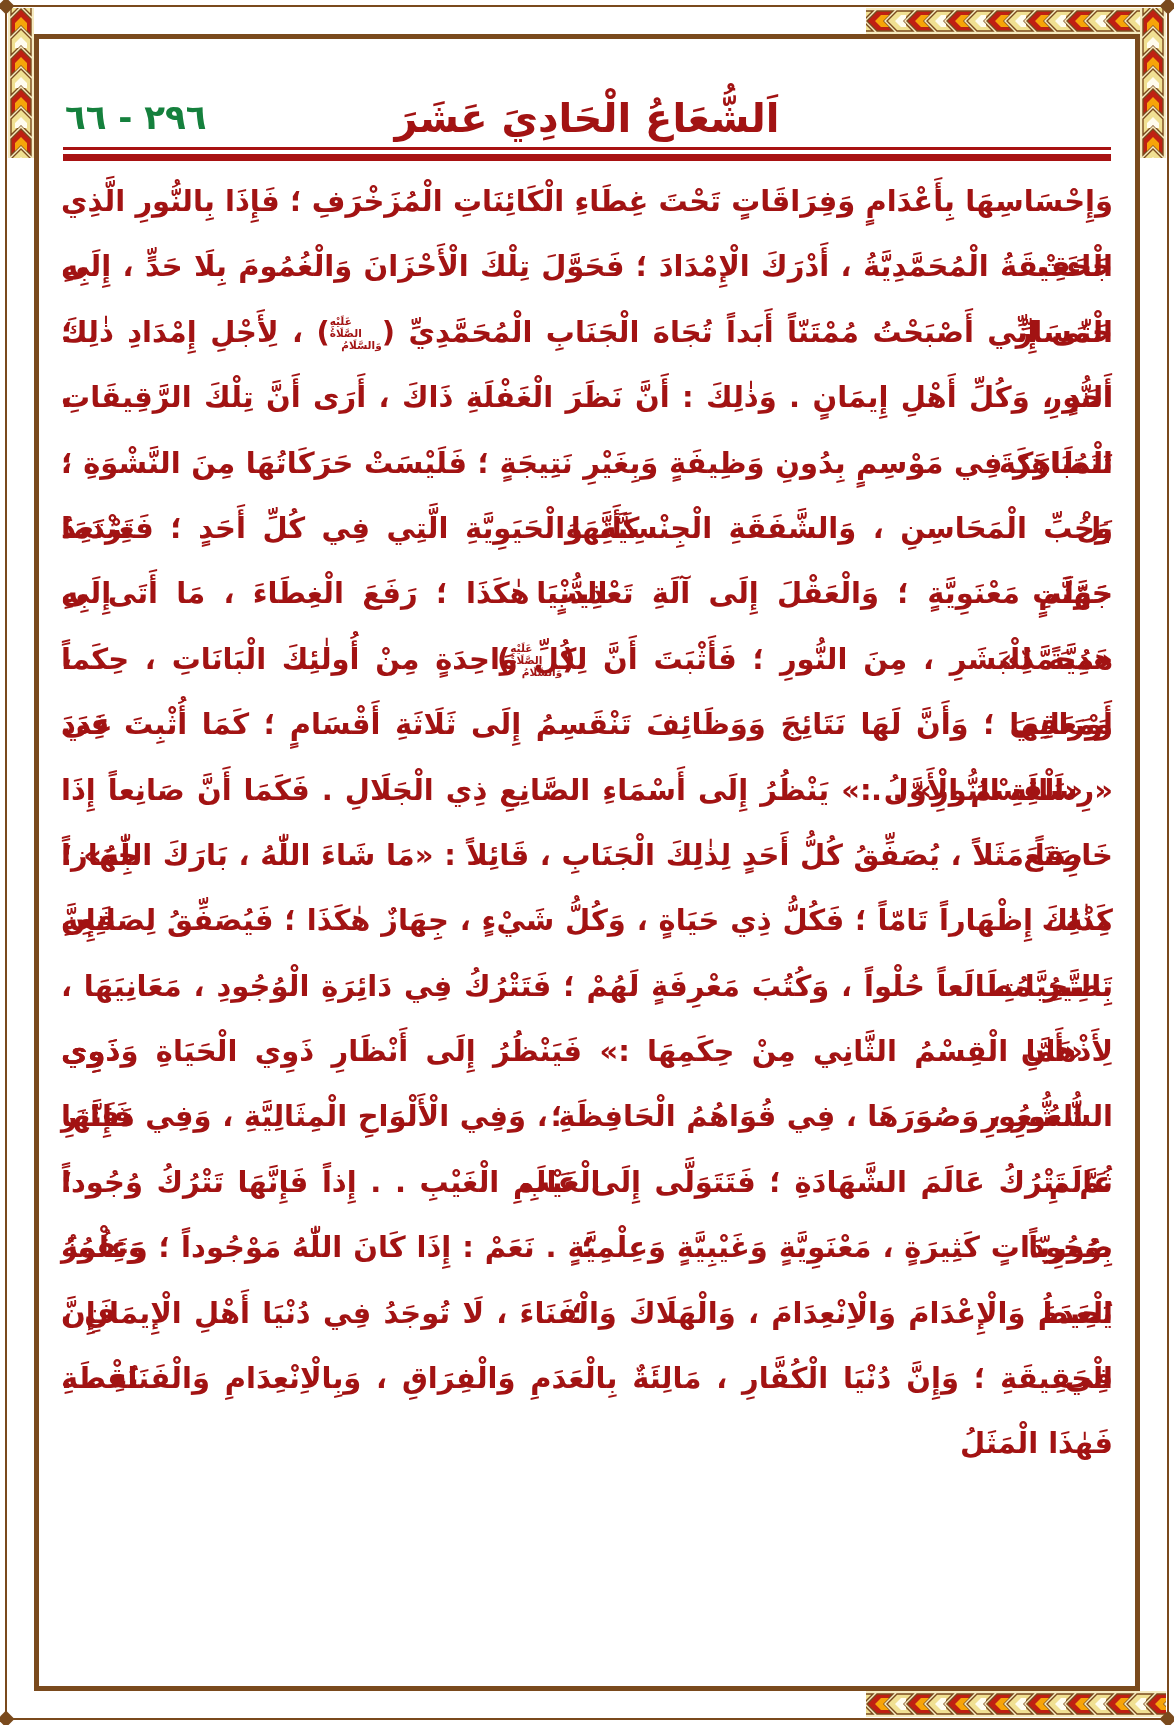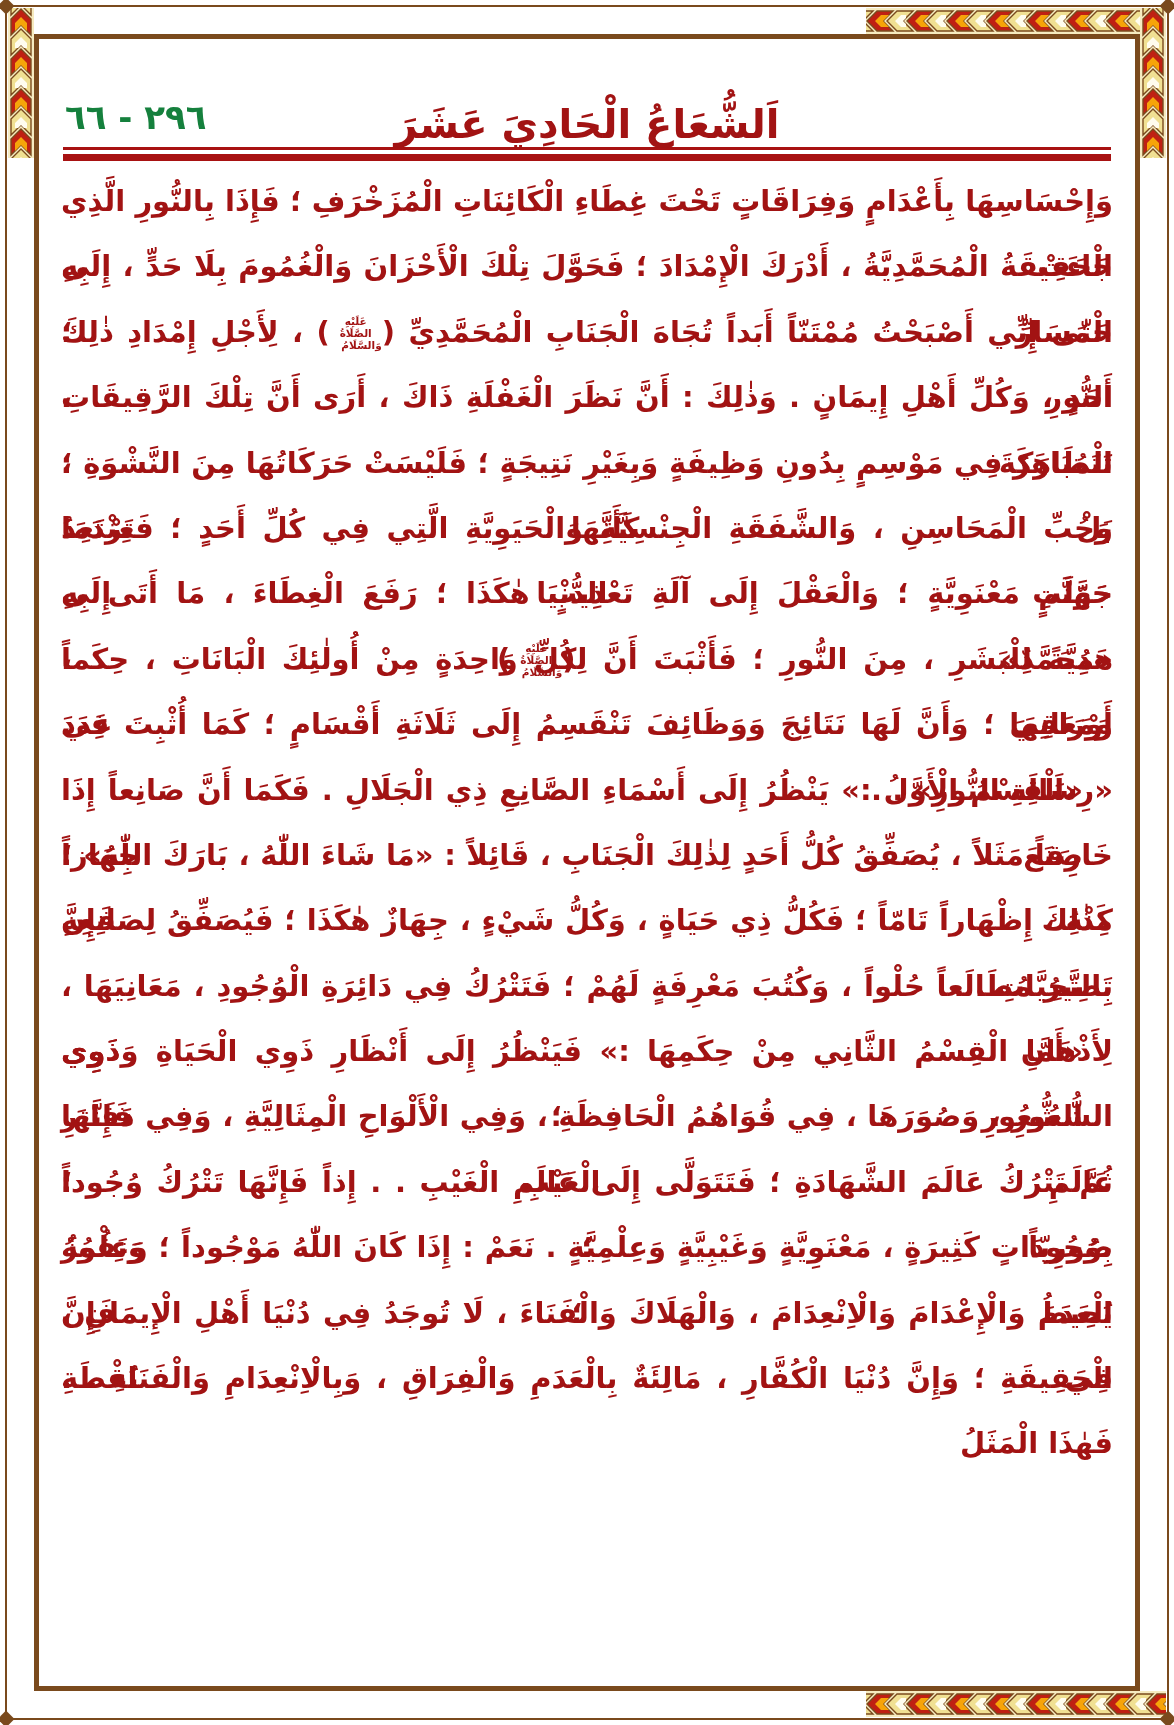"اَلشُّعَاعُ الْحَادِيَ عَشَرَ" .title { bottom: 0 -> 6px }
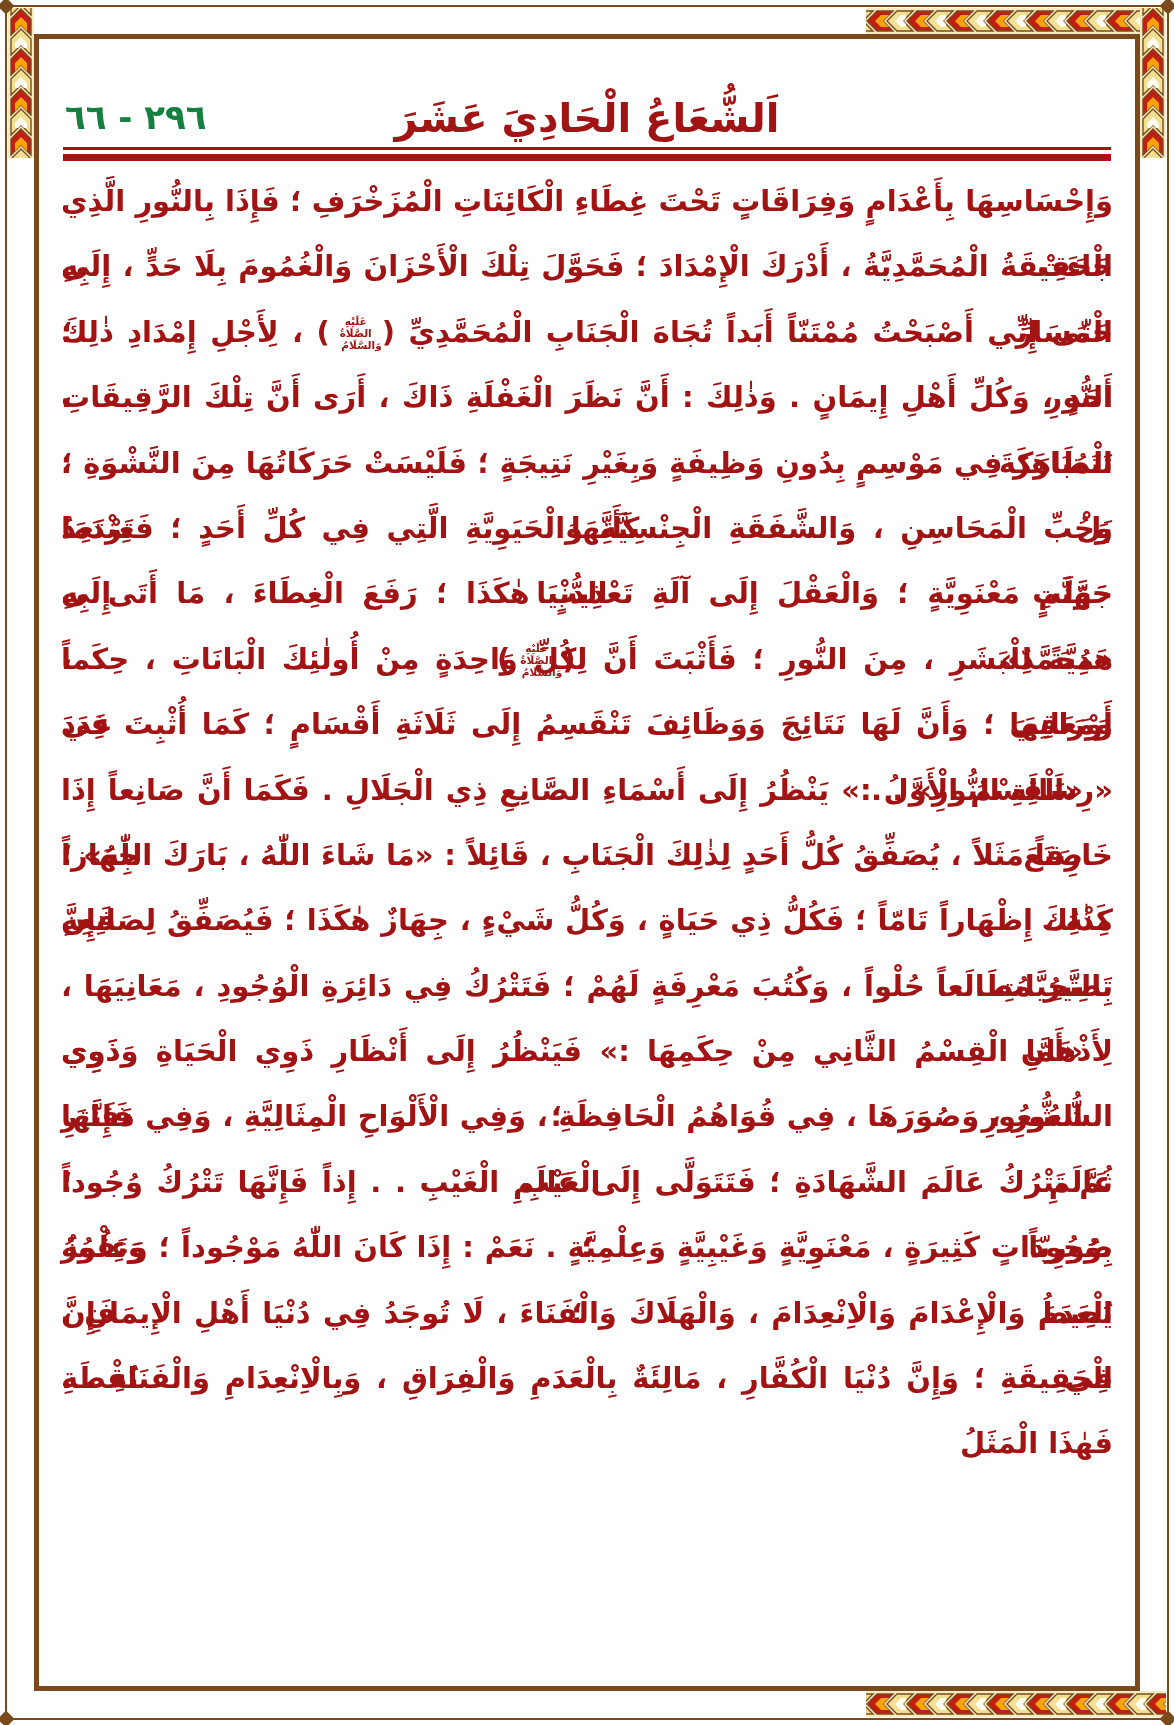"عَلَيْهِ الصَّلَاةُ وَالسَّلَامُ" .seal { text-align: center -> left }
